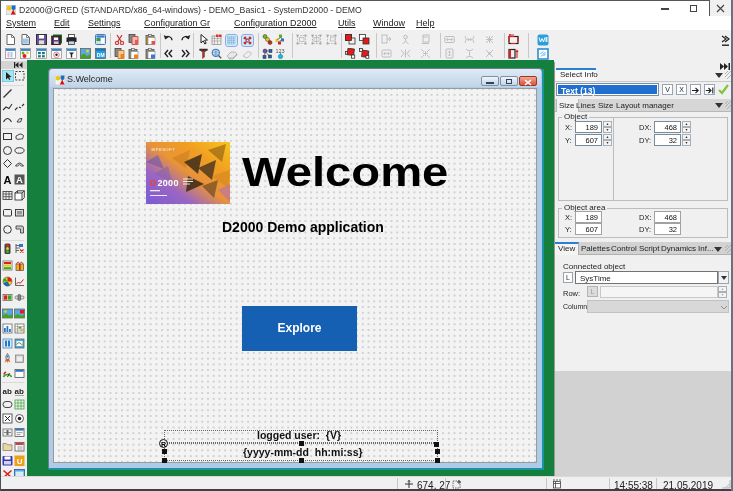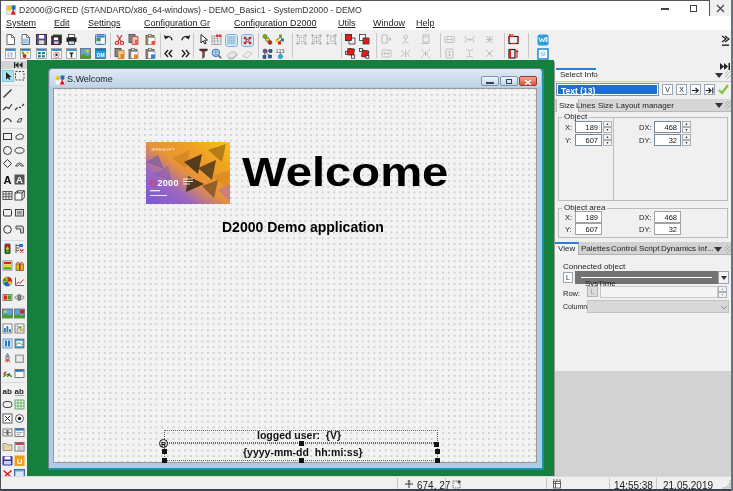"SysTime" div.abs { border: 6px solid #737373 -> 1px solid #737373 }
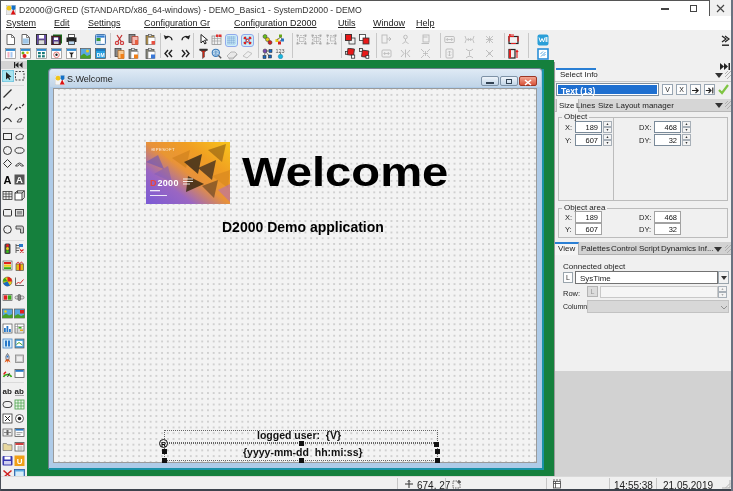"Explore" div.abs { html: none -> <div>Explore</div> }
